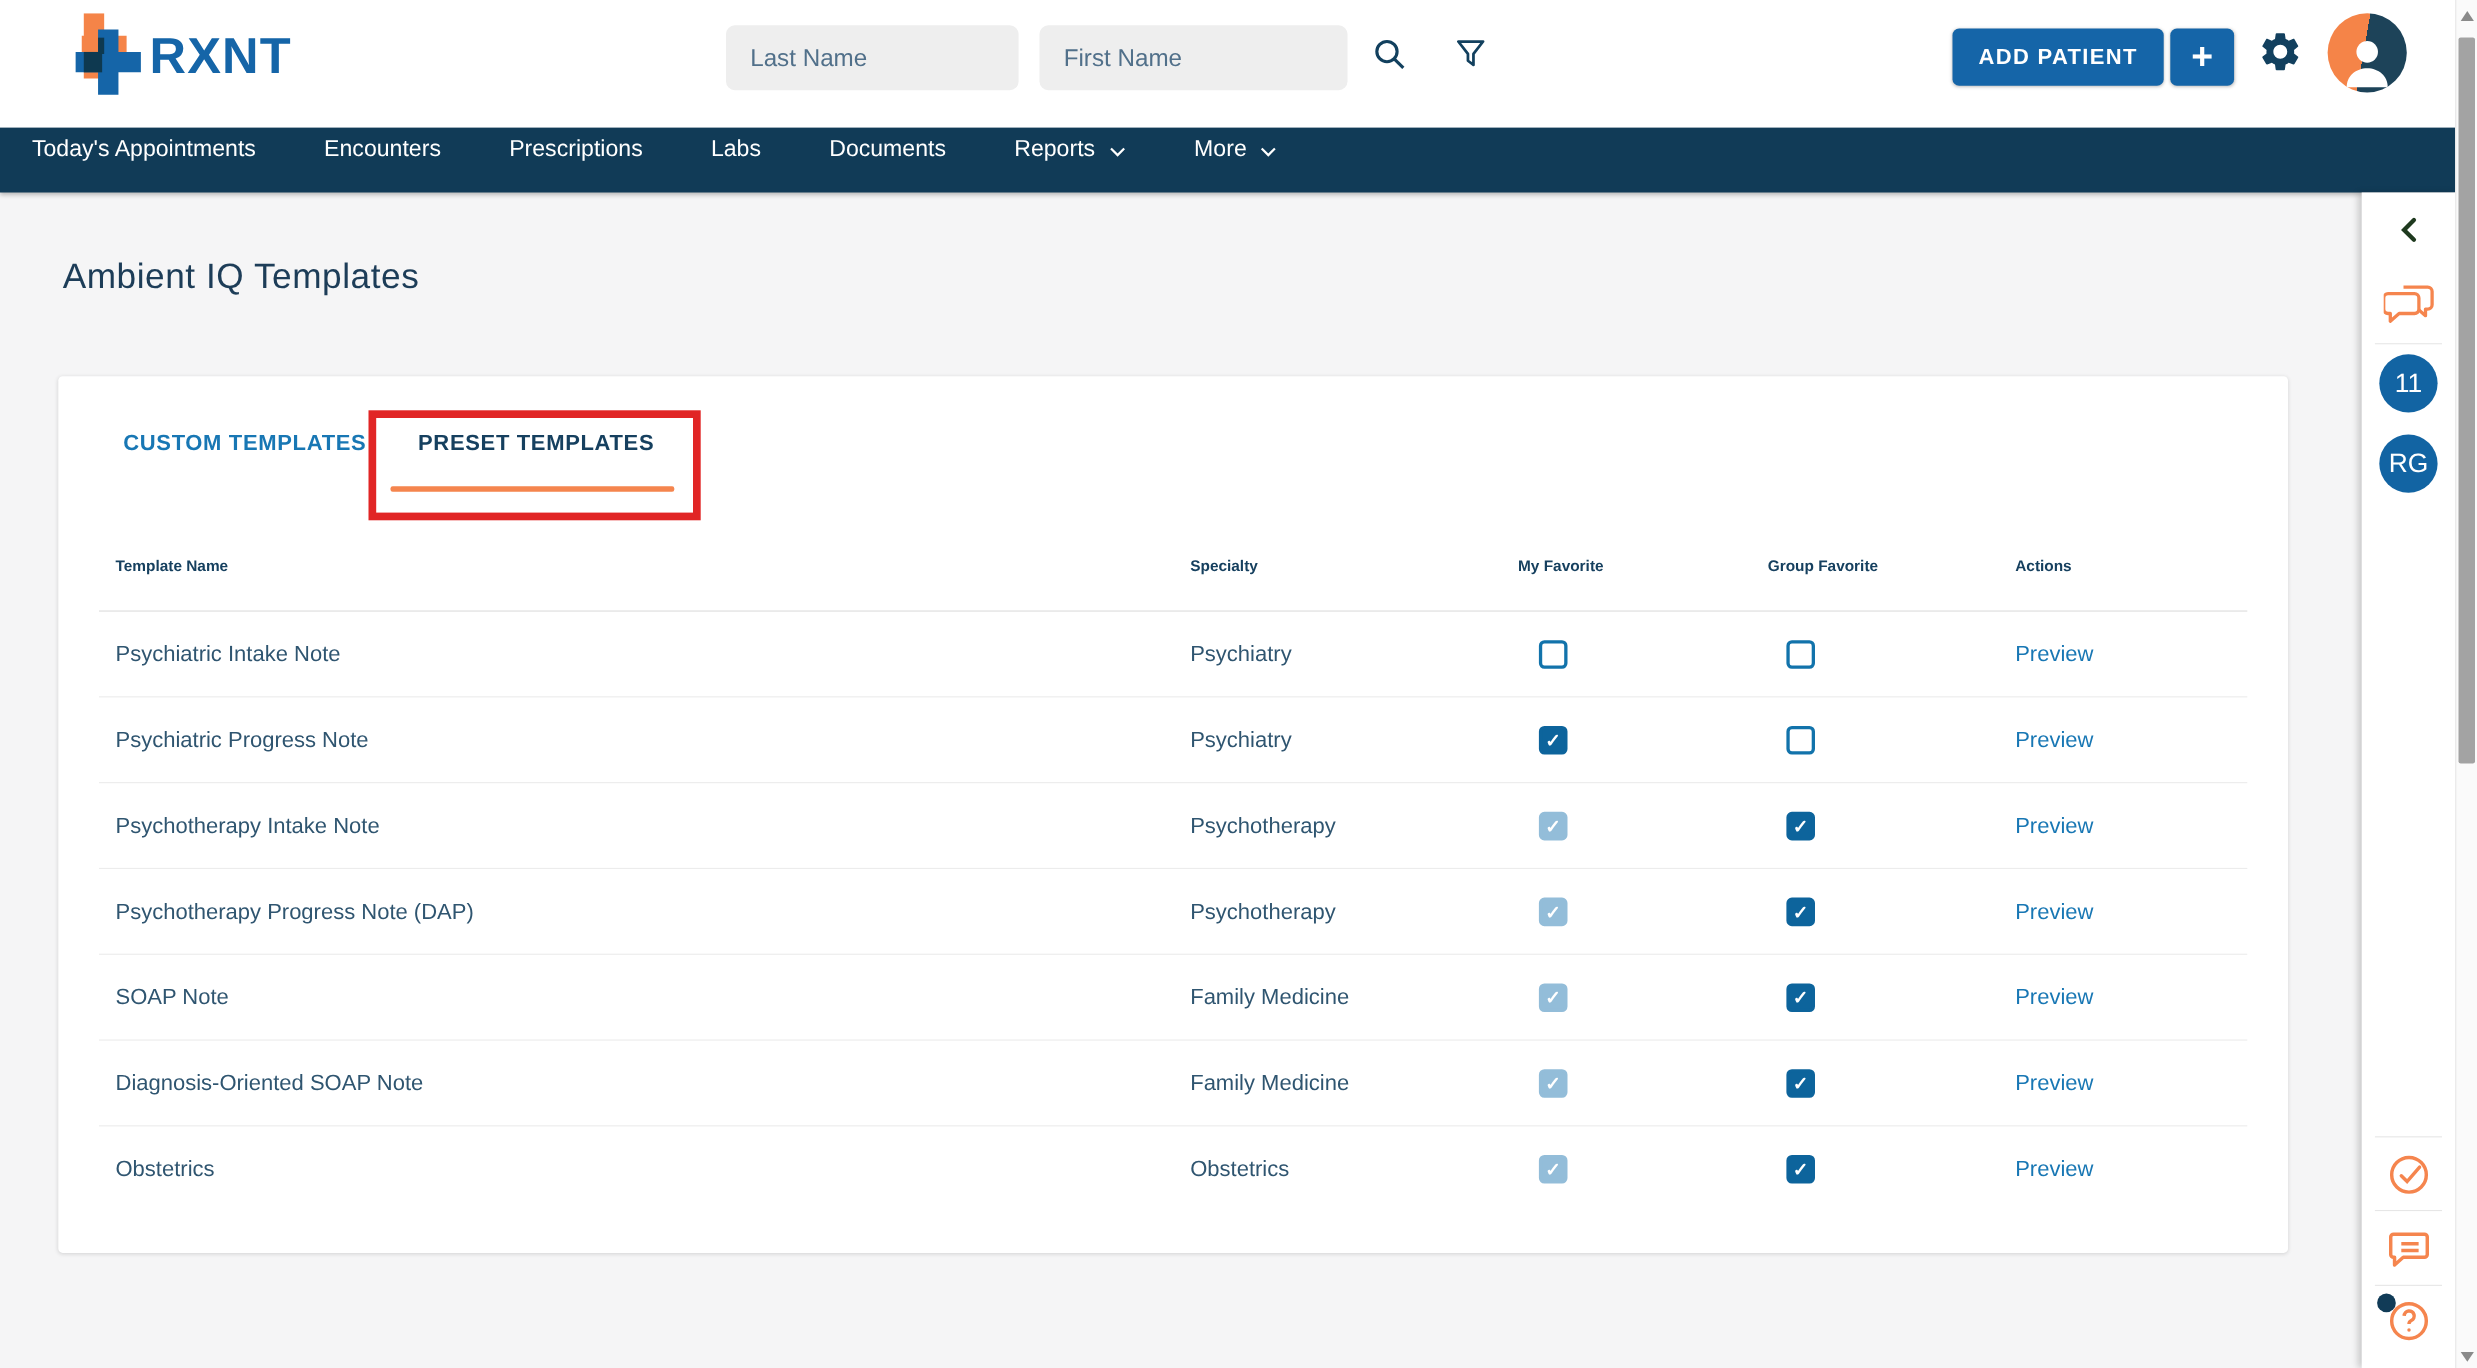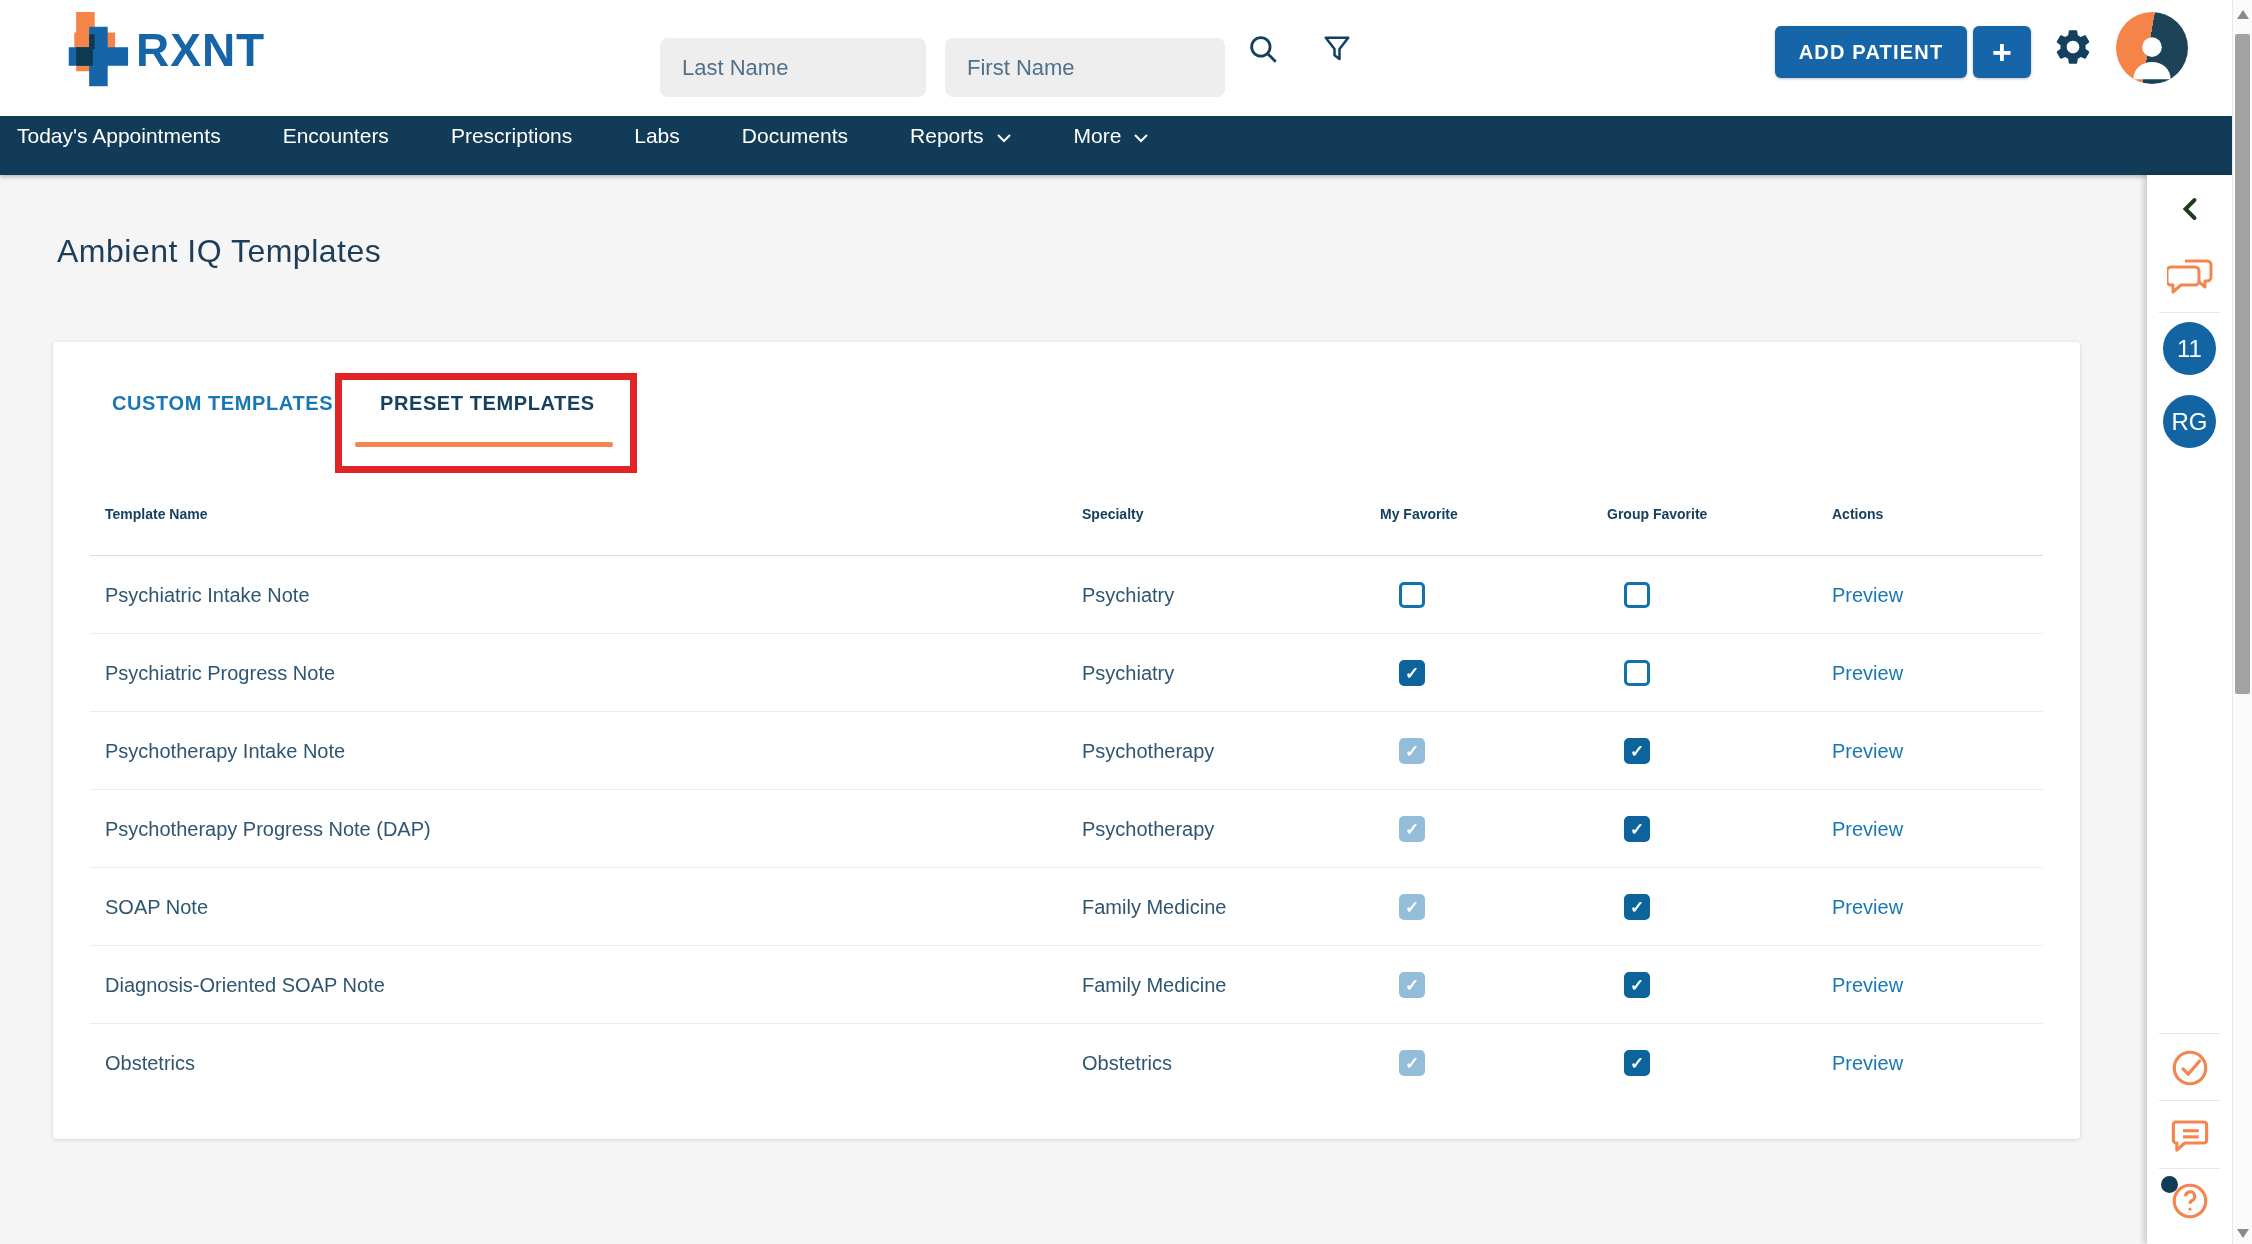"Last Name" .search-field { top: 38px -> 23px }
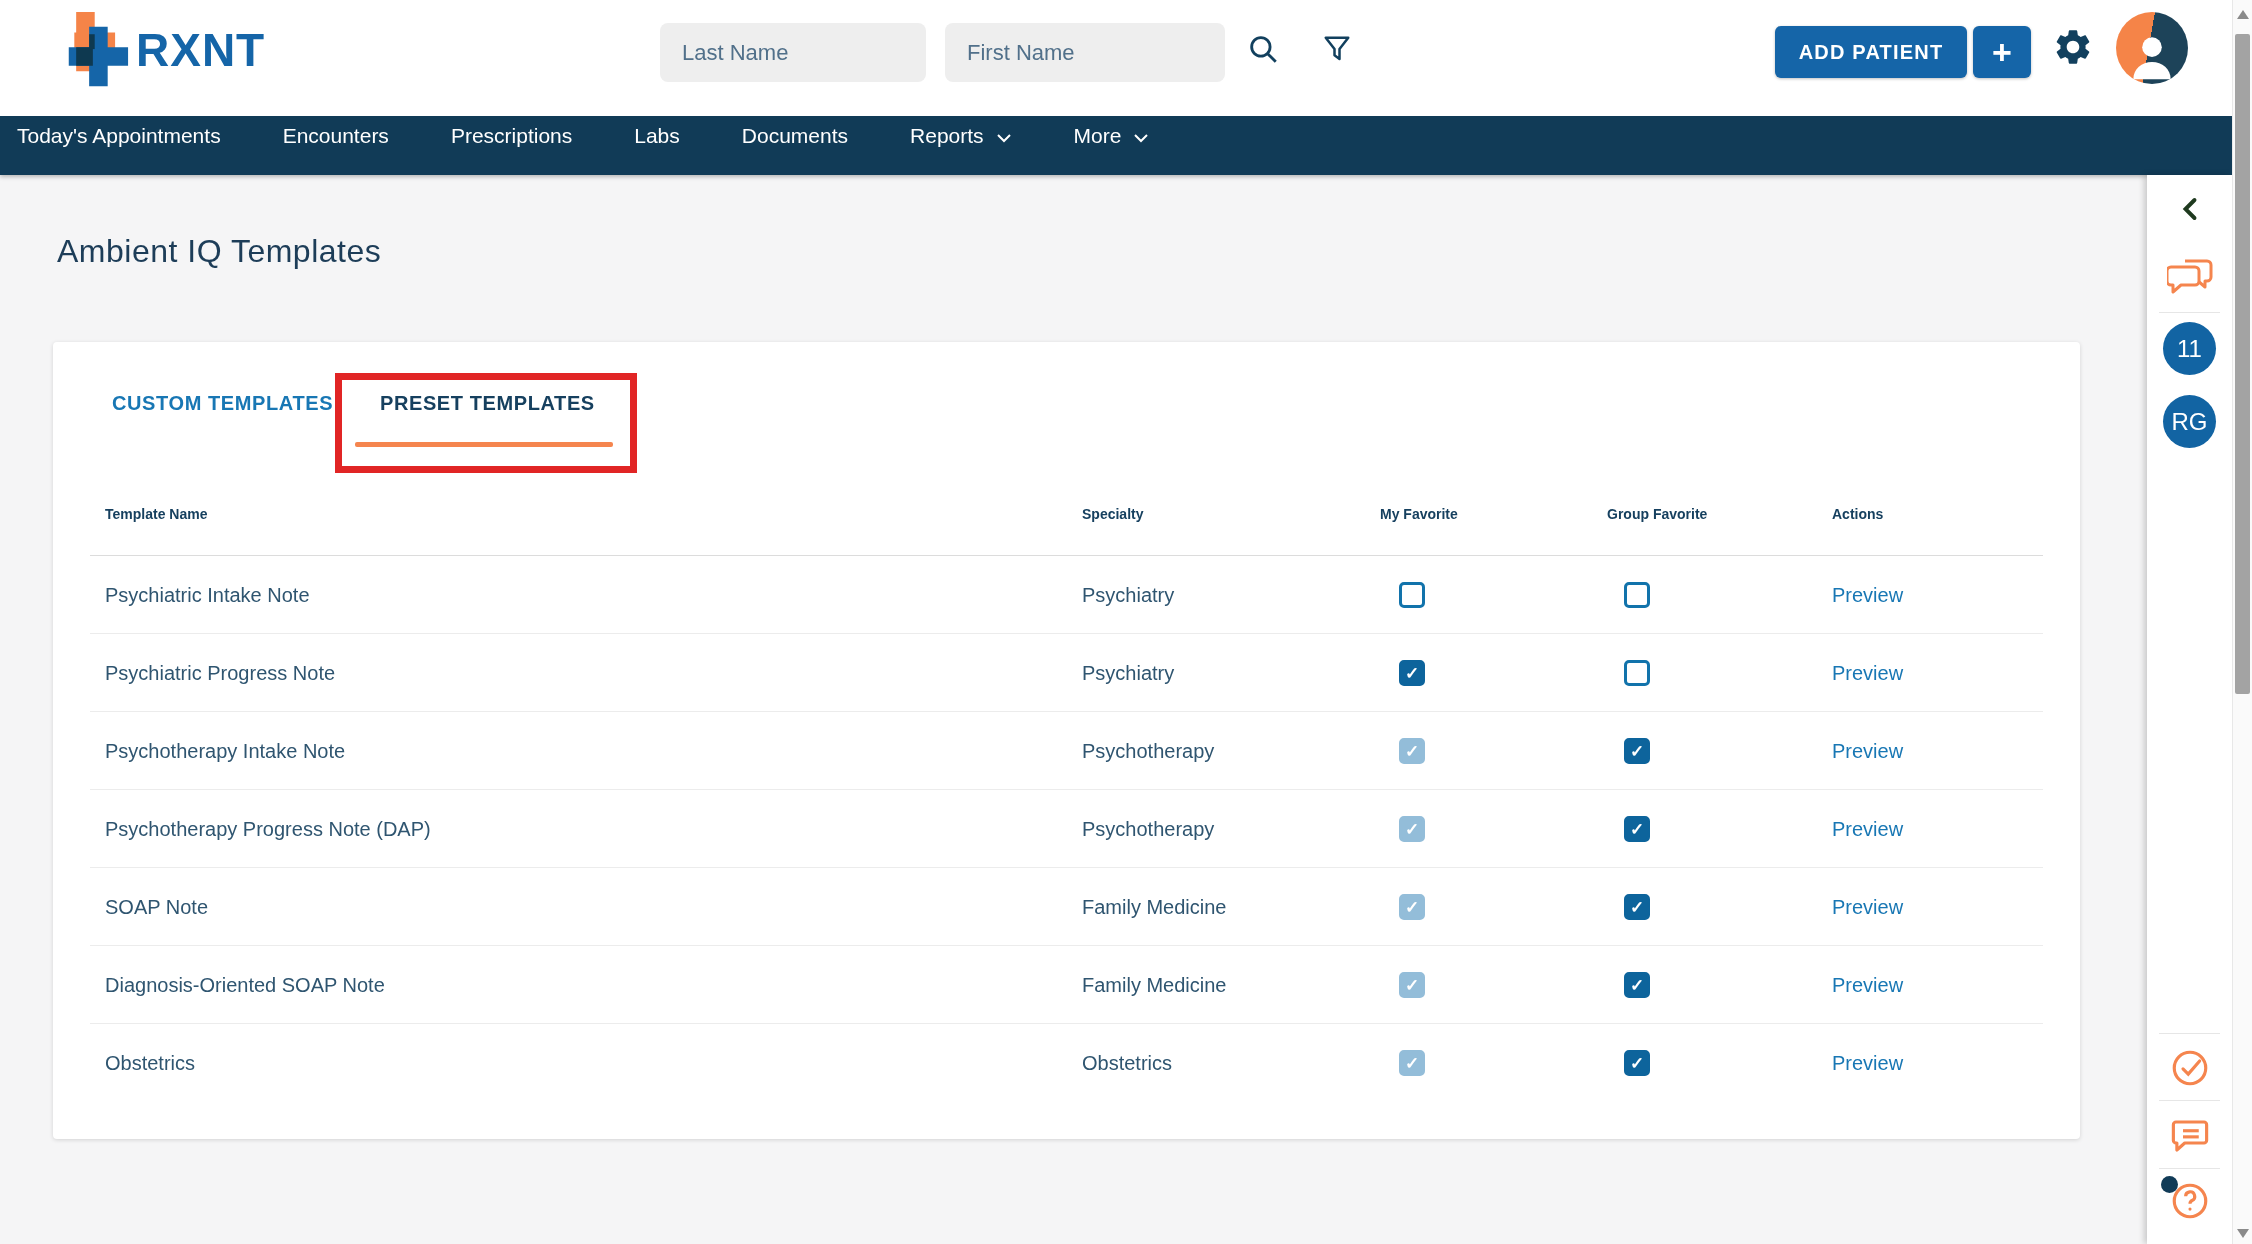"Today's Appointments" .nav-item:first-child { padding-left: 17px -> 29px }
